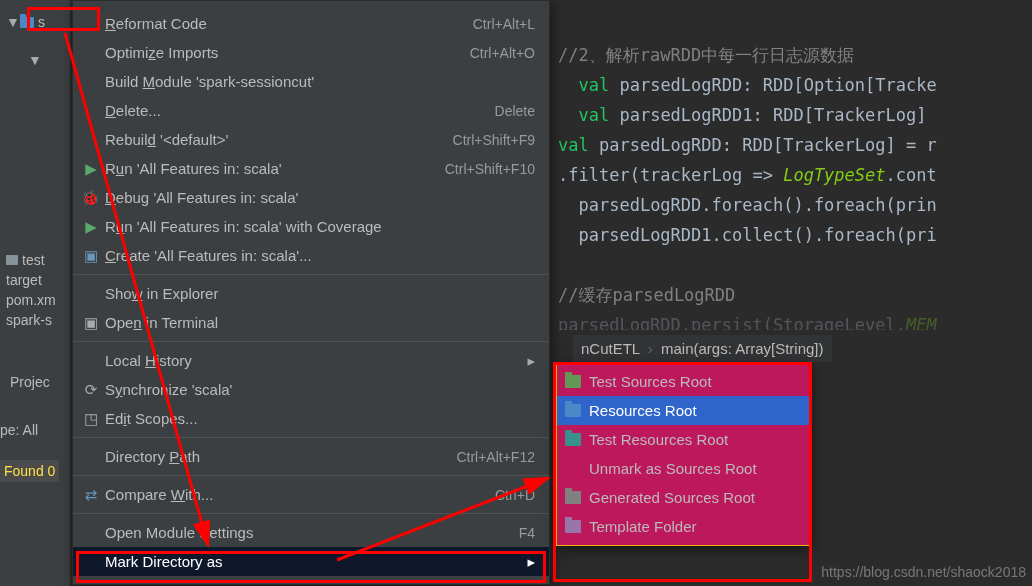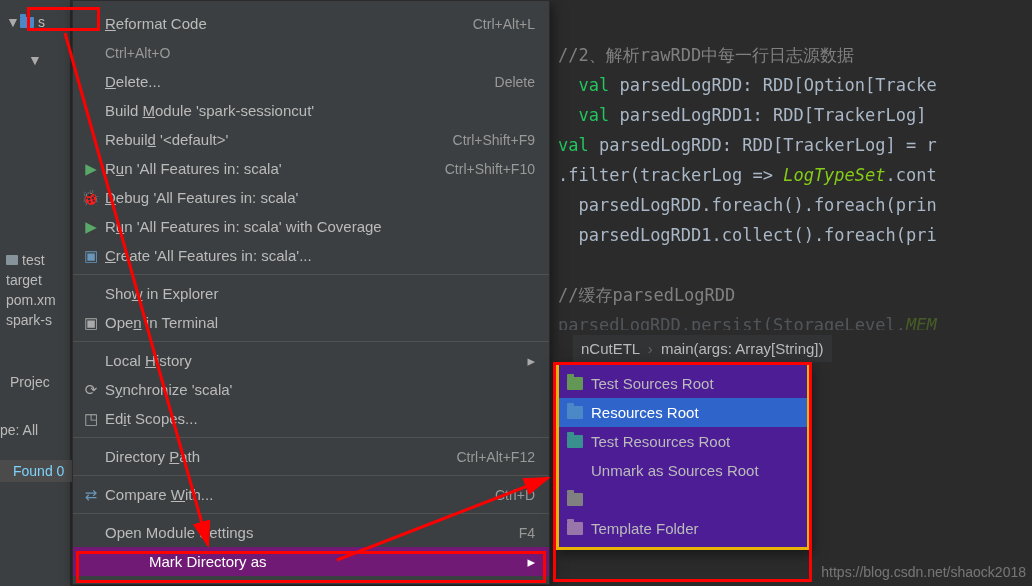"Optimize Imports" span.mi-label { html: none -> <span><span>Optimi<span>z</span>e Imports</span></span> }
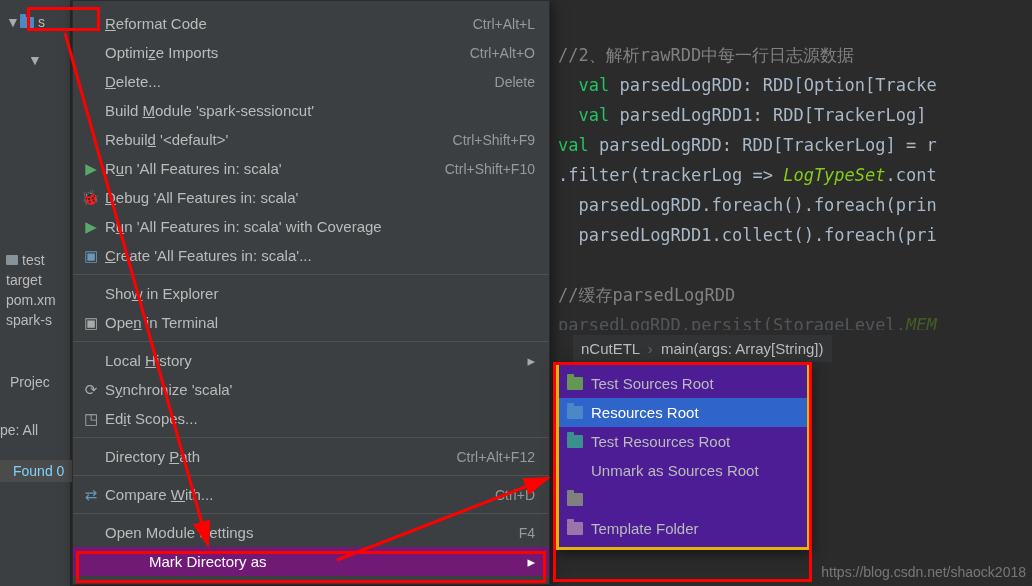"Delete..." div.menu-item { order: before "Build Module 'spark-sessioncut'" -> after "Build Module 'spark-sessioncut'" }
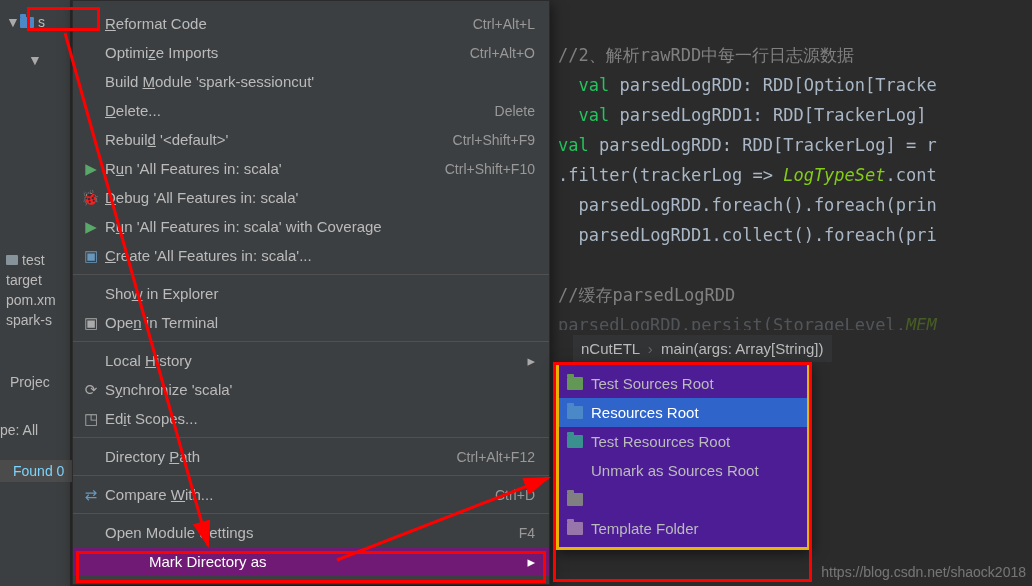"Test Sources Root" .sub-menu { background: #4c1d95 -> #be185d; border: 3px solid #eab308 -> 1px solid #eab308 }
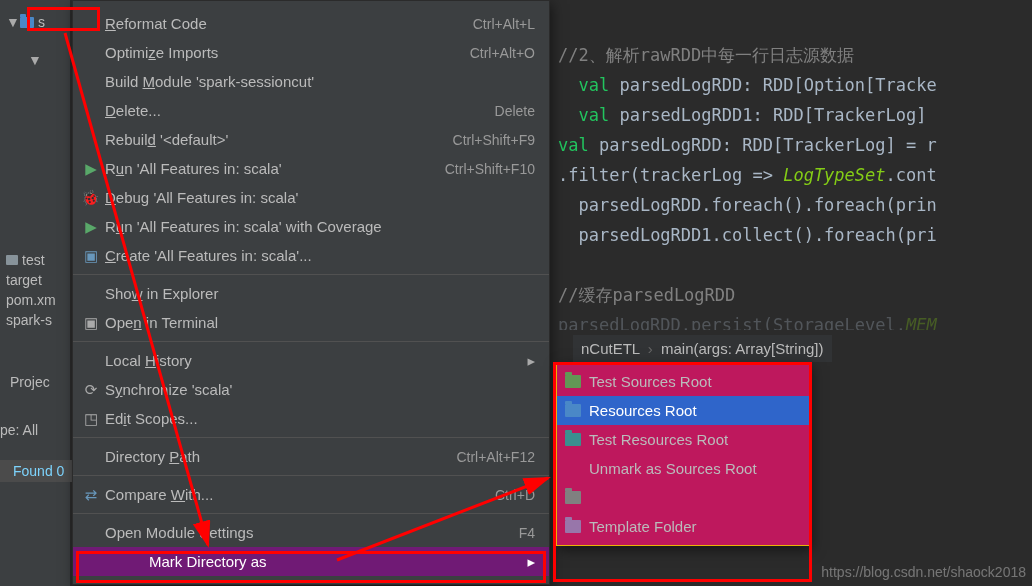"Found 0" .found-label { color: #7dd3fc -> #fde047; padding: 3px 13px -> 3px 4px }
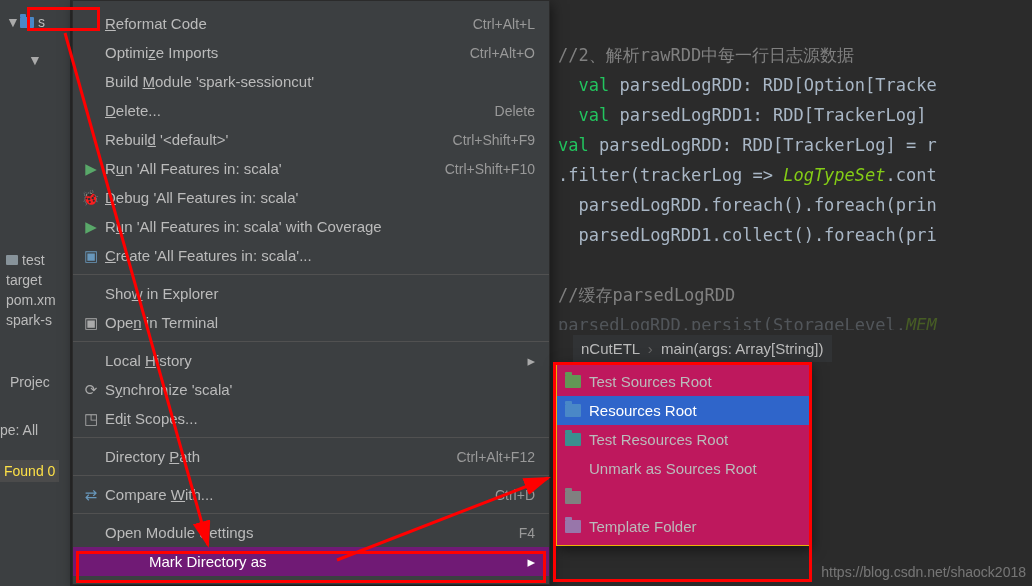"Generated Sources Root" span { html: none -> <span>Generated Sources Root</span> }
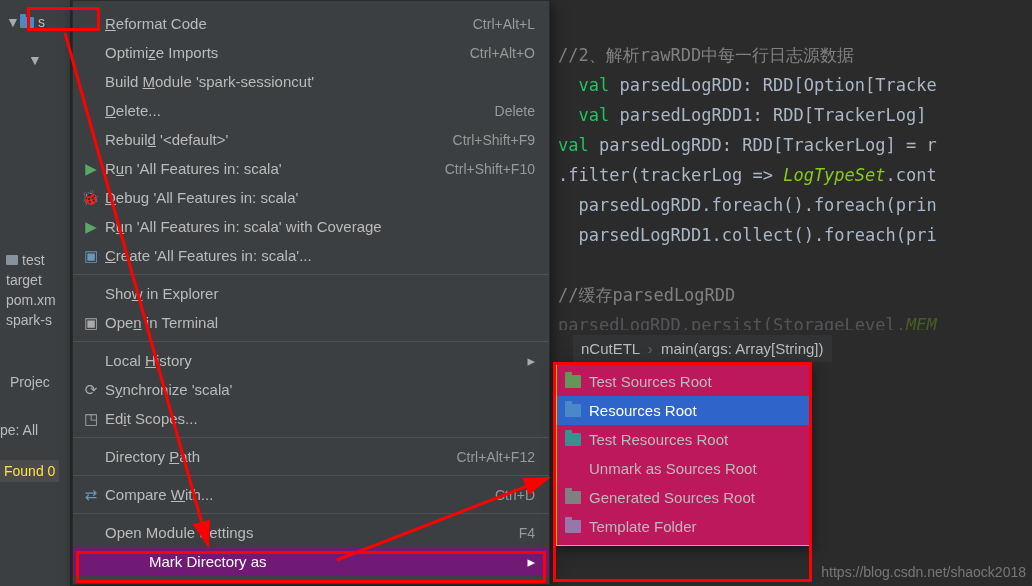"Mark Directory as" .menu-item.highlight { background: #701a75 -> #0f172a; gap: 44px -> none }
